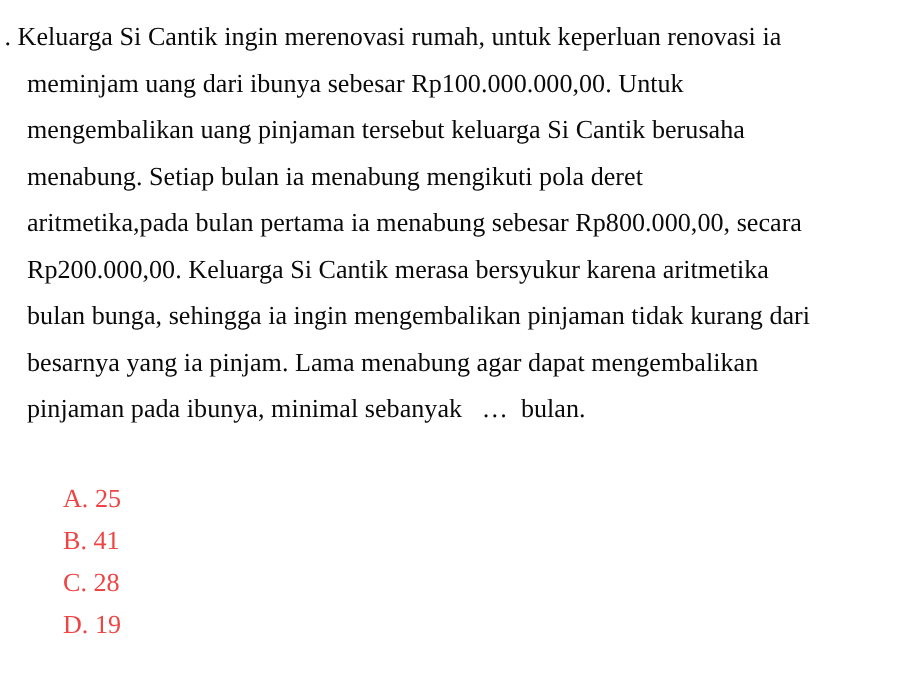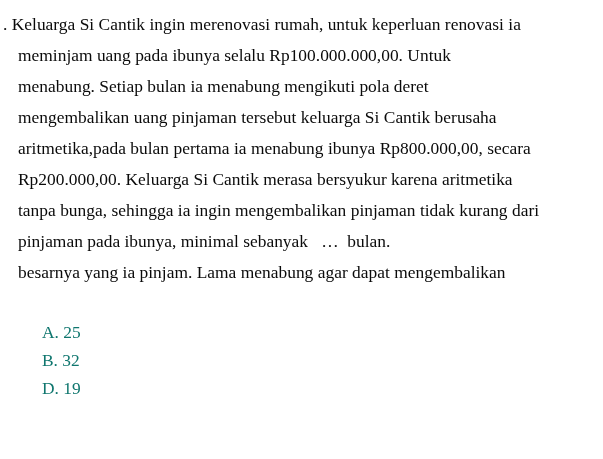"meminjam uang pada ibunya selalu" div.q-line { text: pada ibunya selalu -> dari ibunya sebesar }
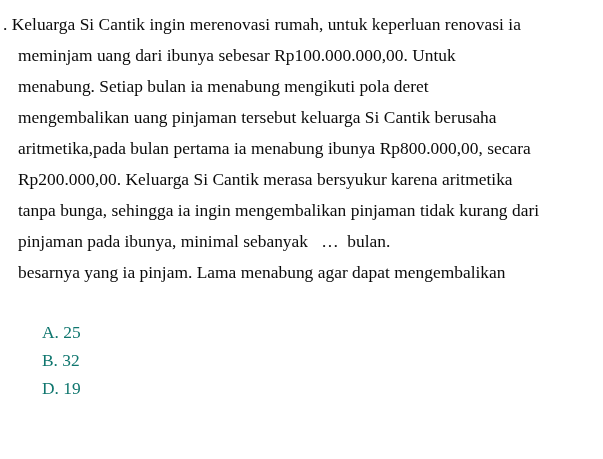"menabung. Setiap bulan ia menabung" div.q-line { order: before "mengembalikan uang pinjaman tersebut" -> after "mengembalikan uang pinjaman tersebut" }
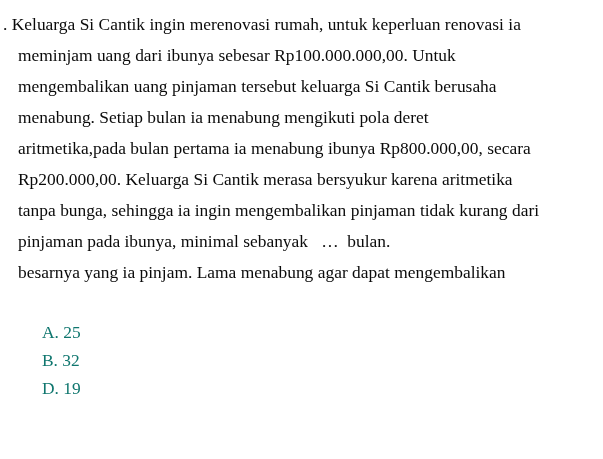"aritmetika,pada bulan pertama ia" div.q-line { text: ibunya -> sebesar }
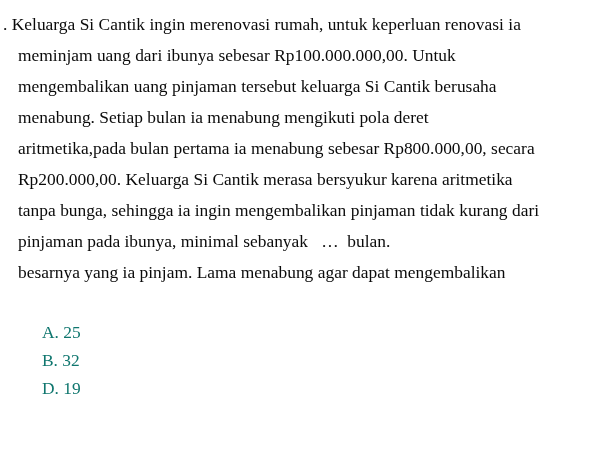"tanpa bunga, sehingga ia ingin" div.q-line { text: tanpa -> bulan }
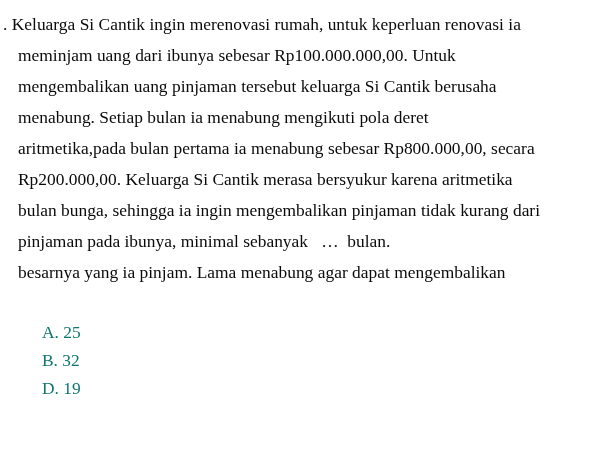"pinjaman pada ibunya, minimal sebanyak" div.q-line { order: before "besarnya yang ia pinjam. Lama" -> after "besarnya yang ia pinjam. Lama" }
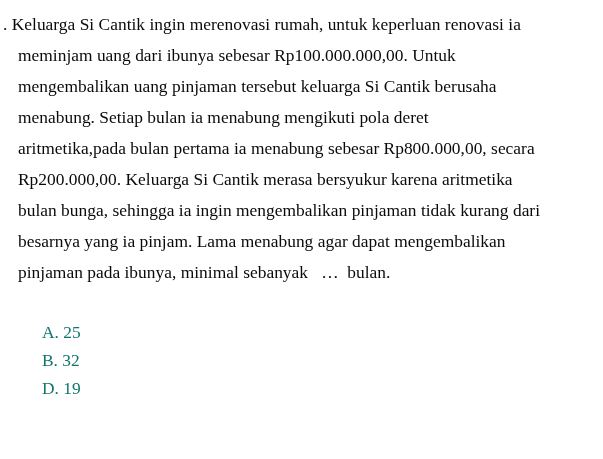"A. 25" .option-row { color: #0f766e -> #ef4444 }
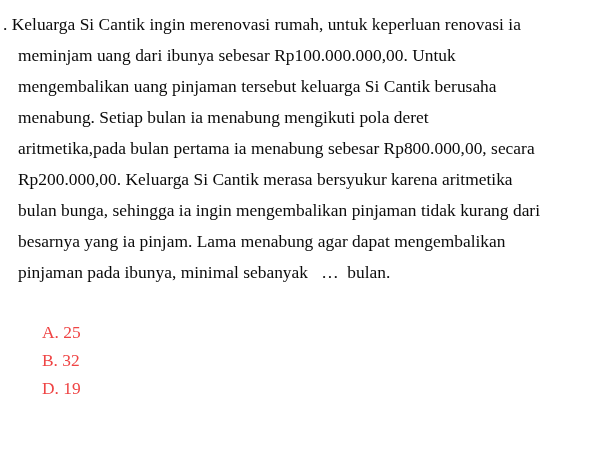"32" span.opt-value { text: 32 -> 41 }
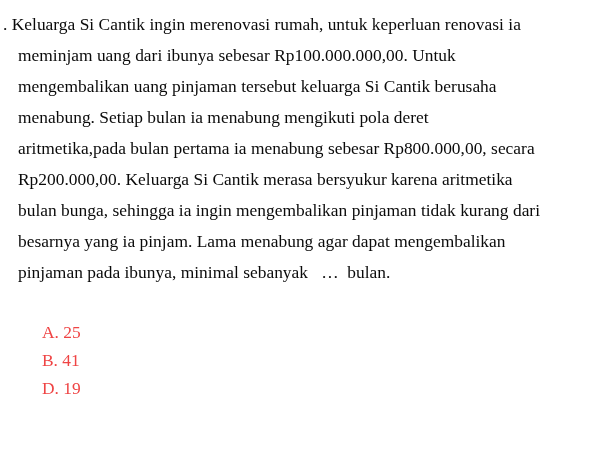"C. 28" div.option-row { html: none -> <div><span>C. </span><span>28</span></div> }
